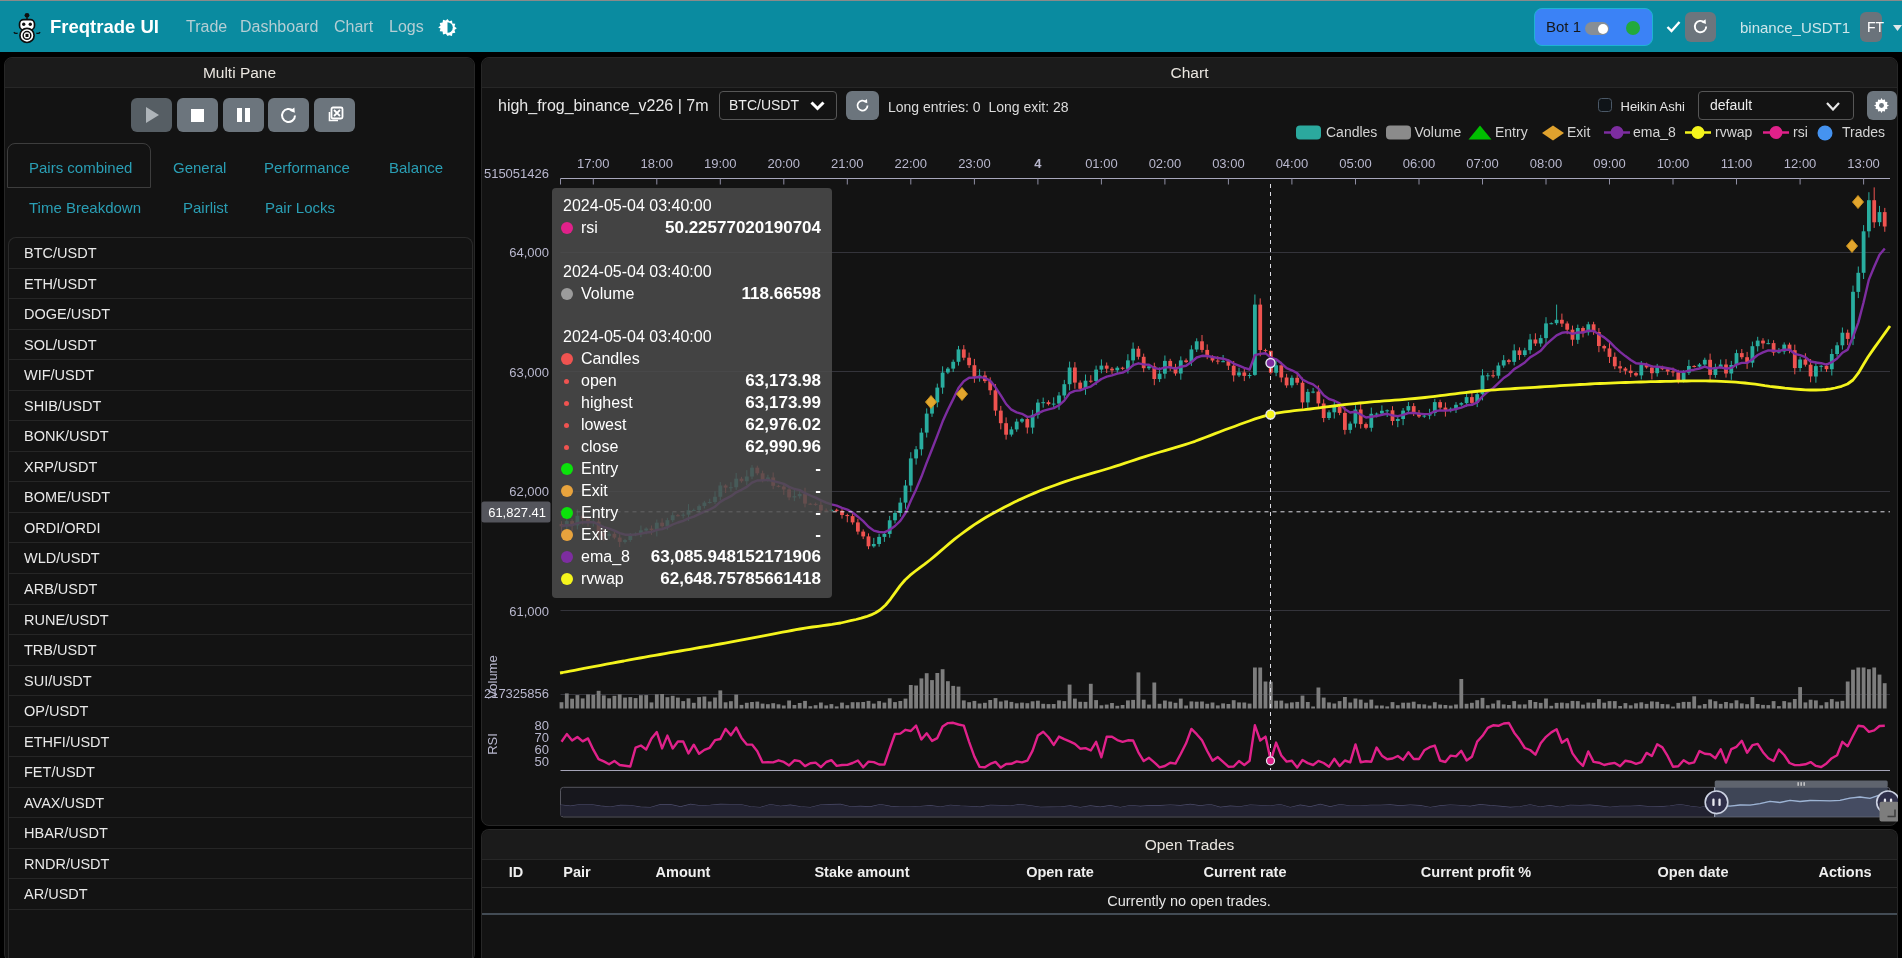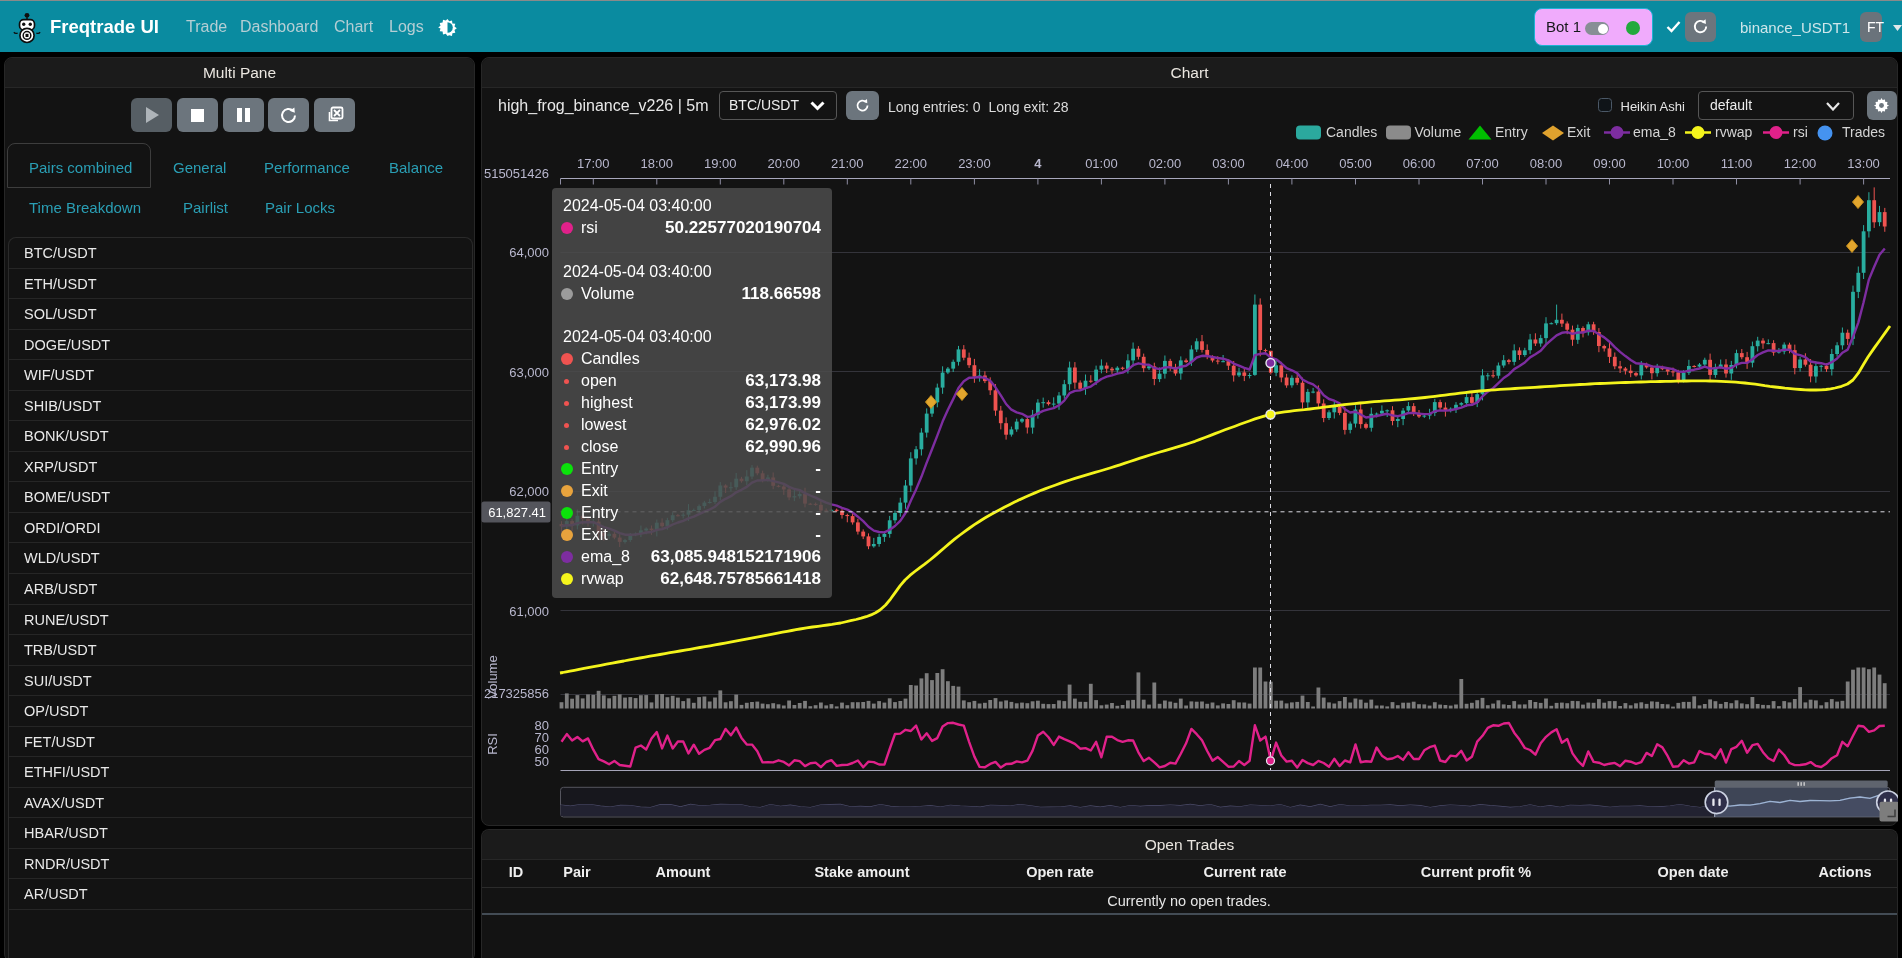"Bot 1" #botbox { background: #f0abfc -> #3b82f6 }
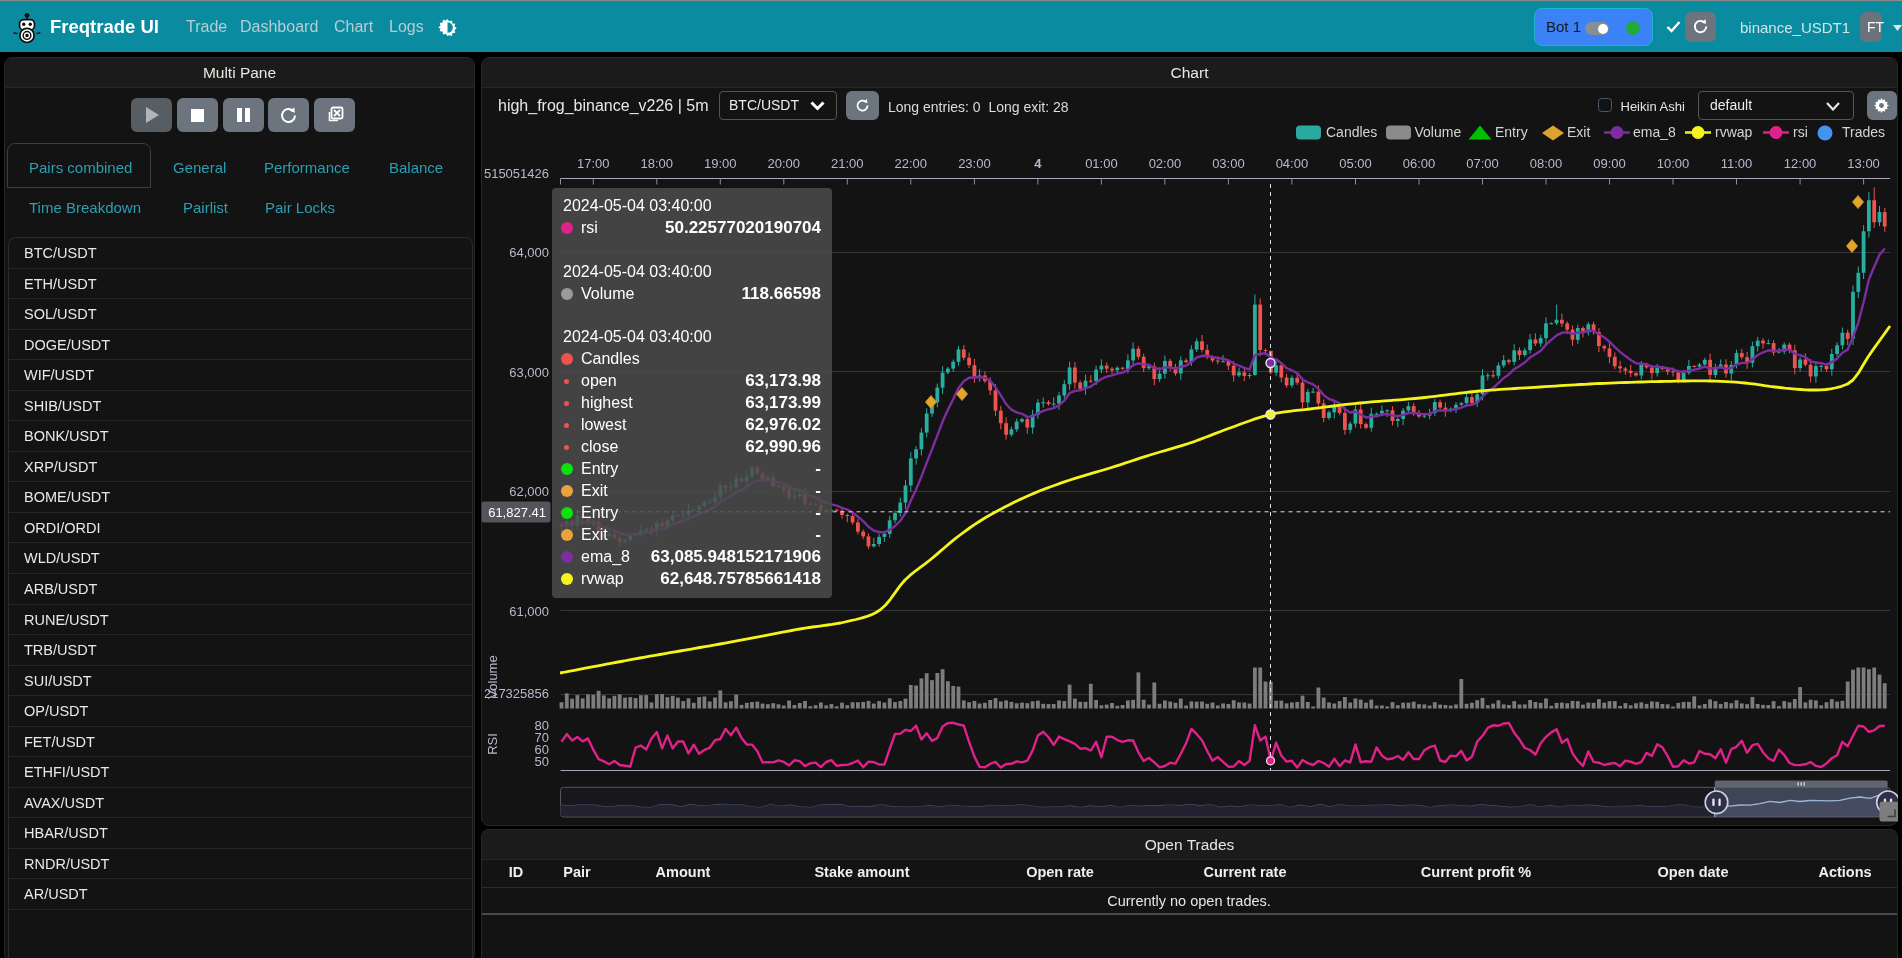"high_frog_binance_v226 | 5m" div.abs { text: 5m -> 7m }
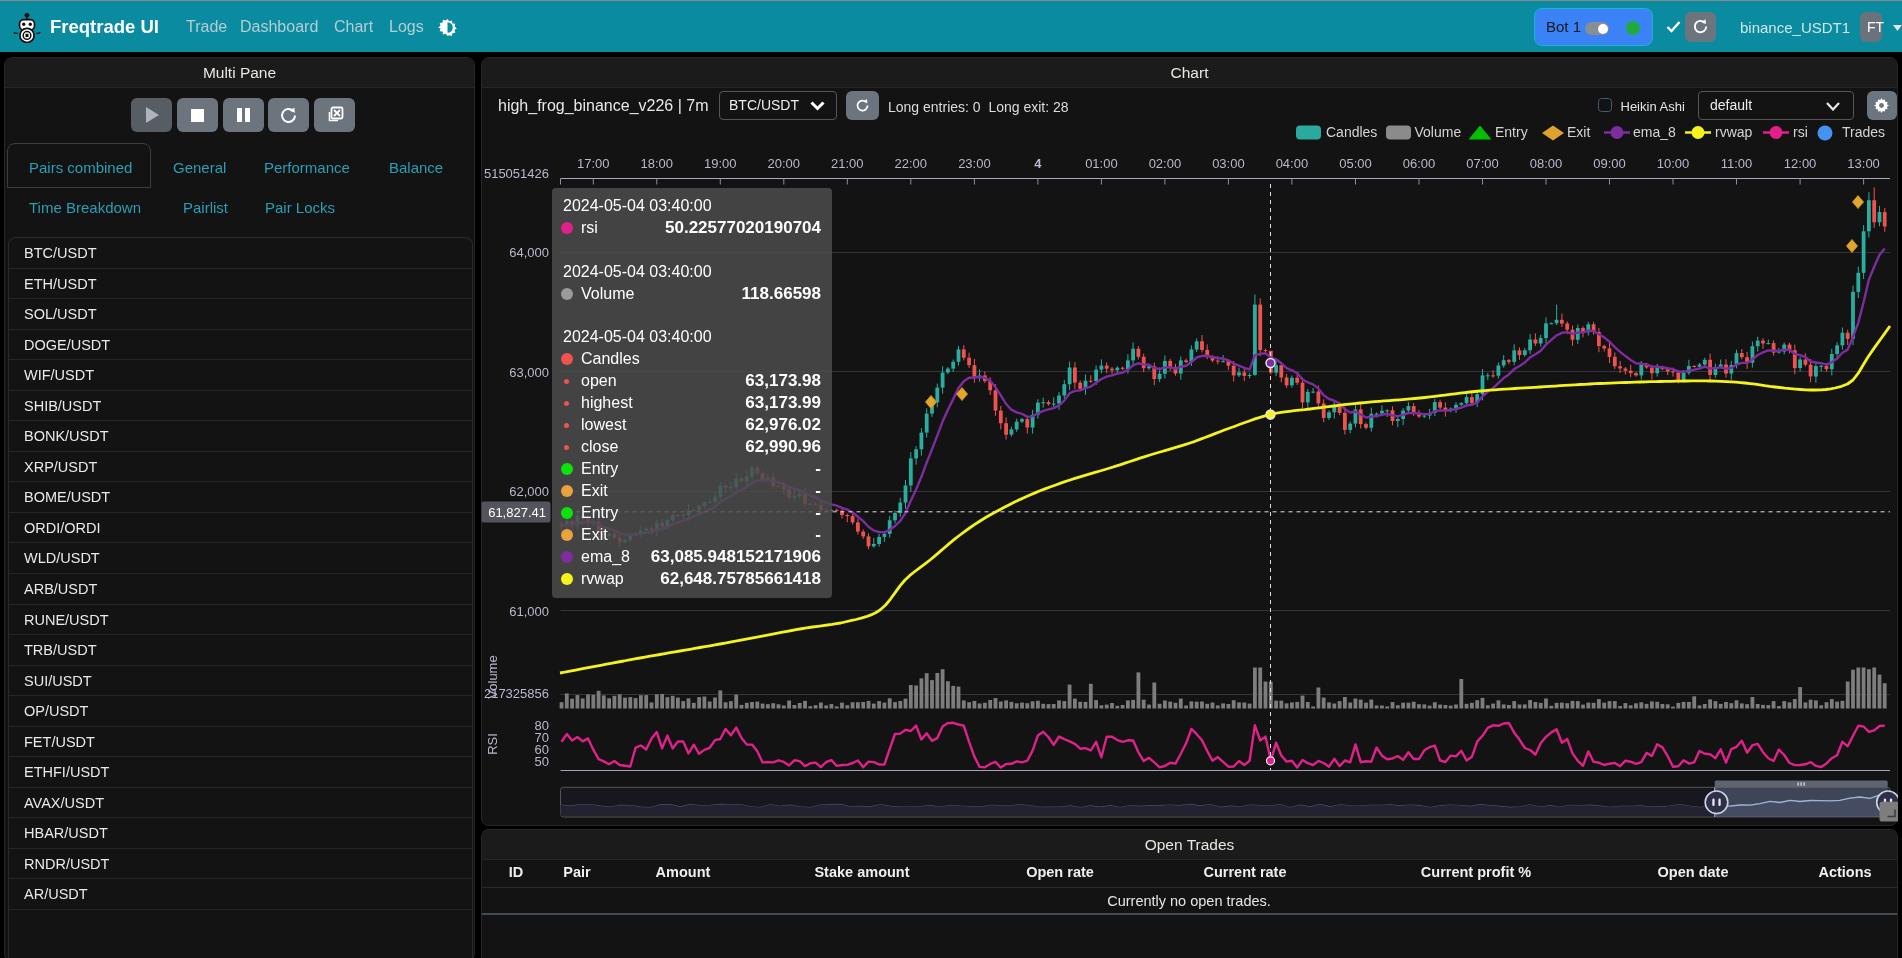"SOL/USDT" div.prow { order: before "DOGE/USDT" -> after "DOGE/USDT" }
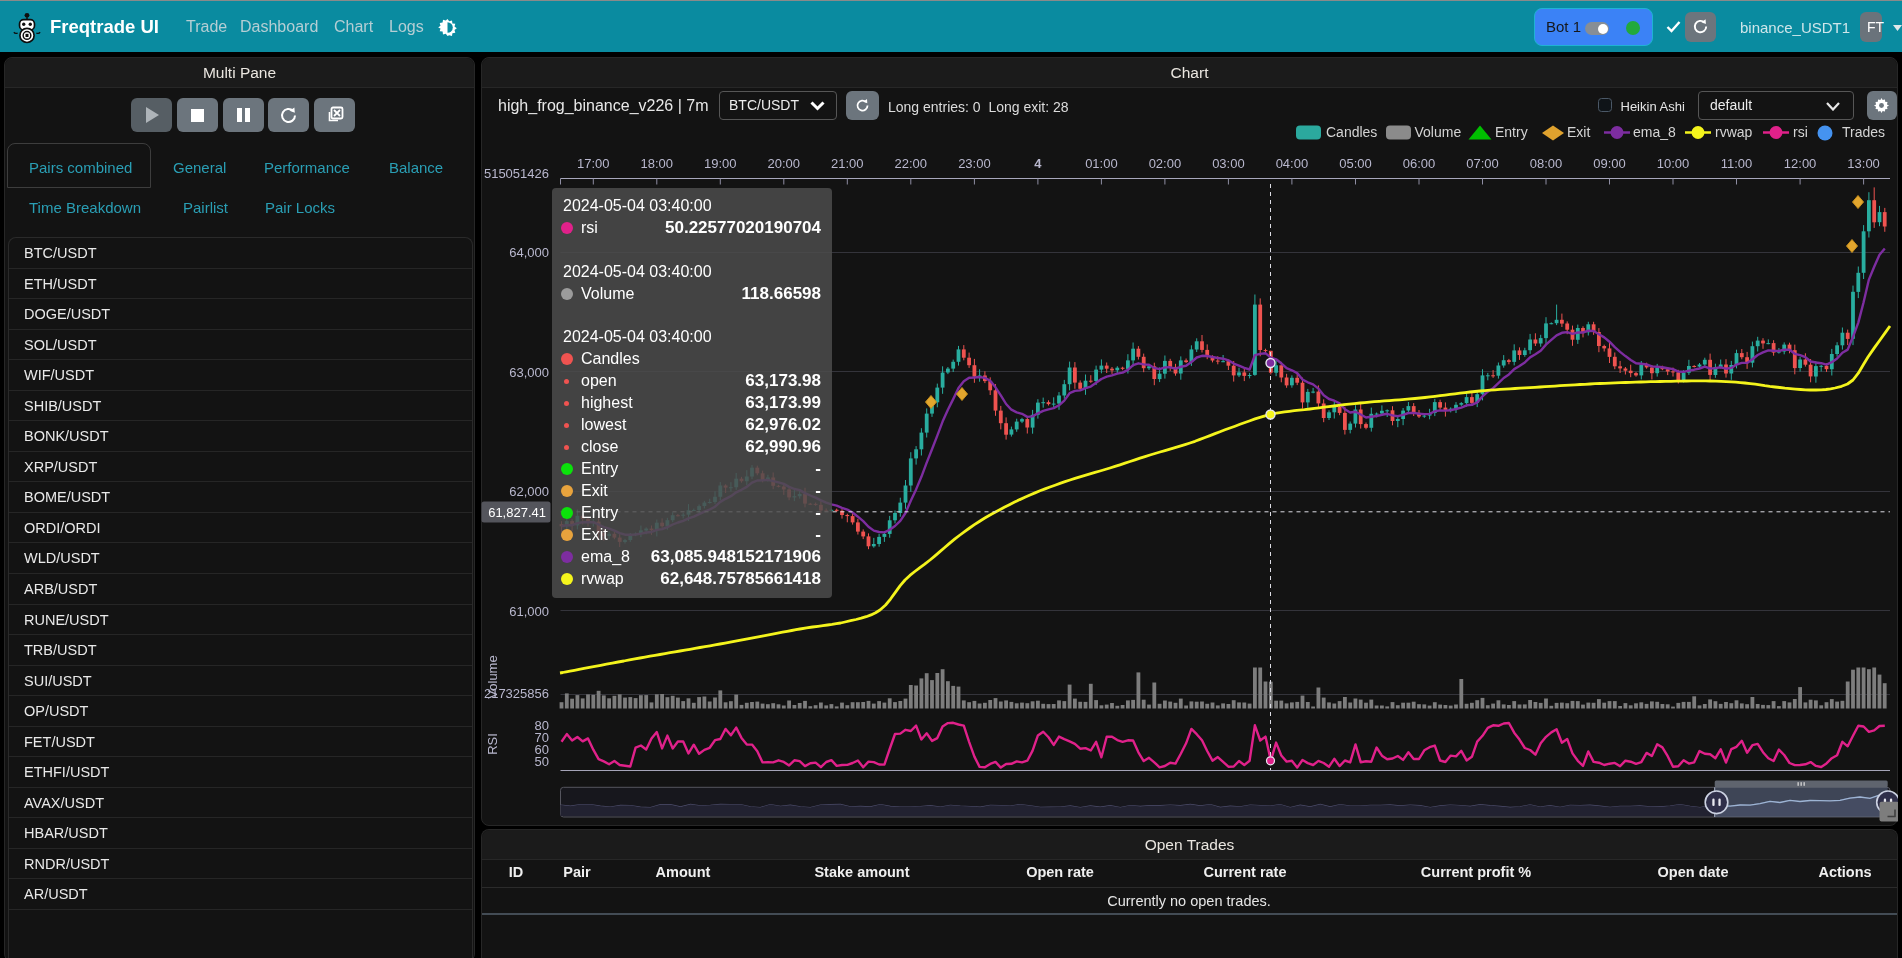"FET/USDT" div.prow { order: before "ETHFI/USDT" -> after "ETHFI/USDT" }
